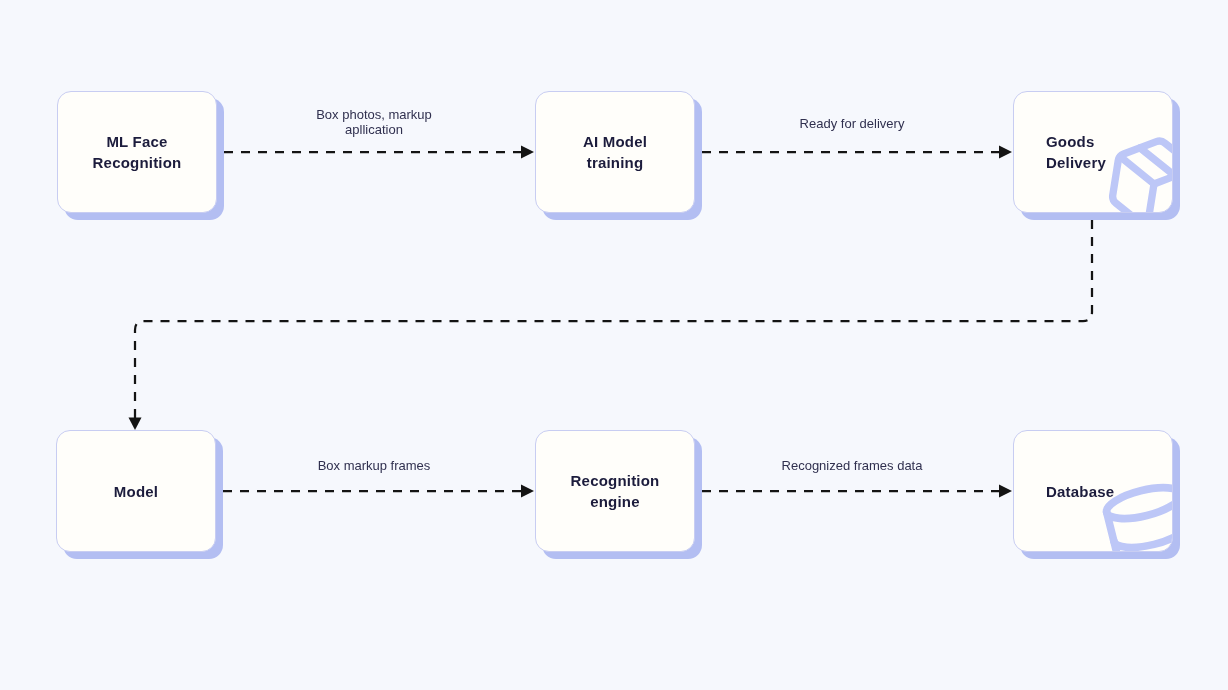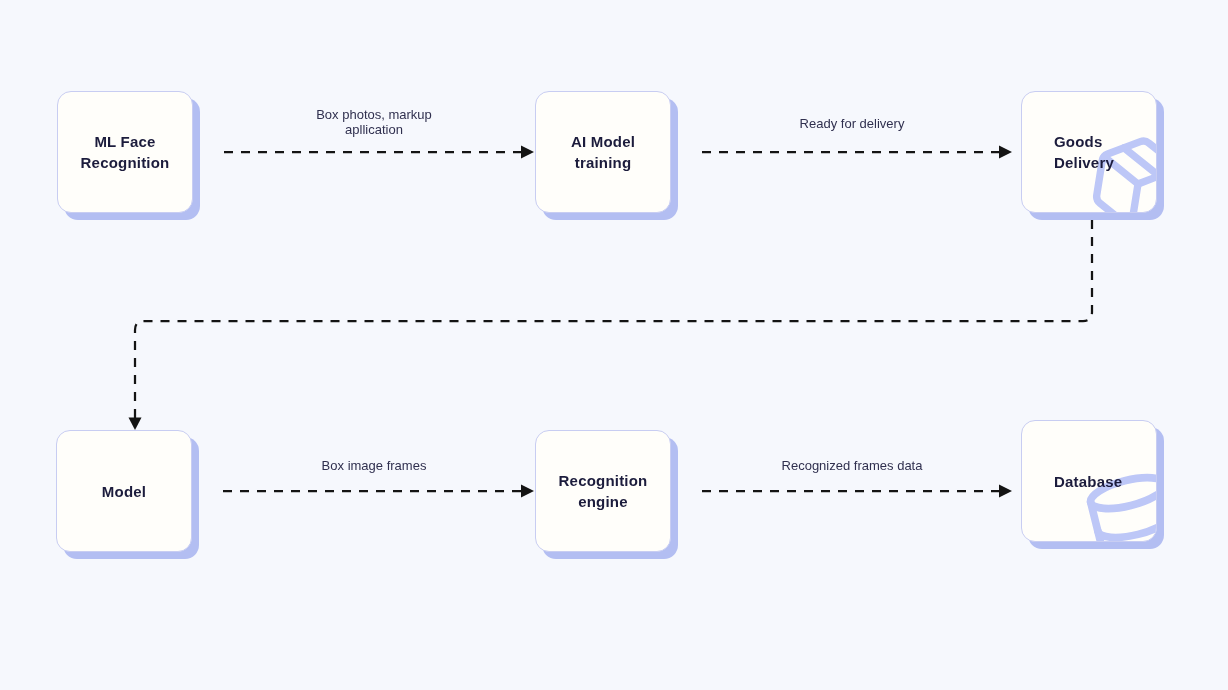"ML Face" .node { width: 136px -> 160px }
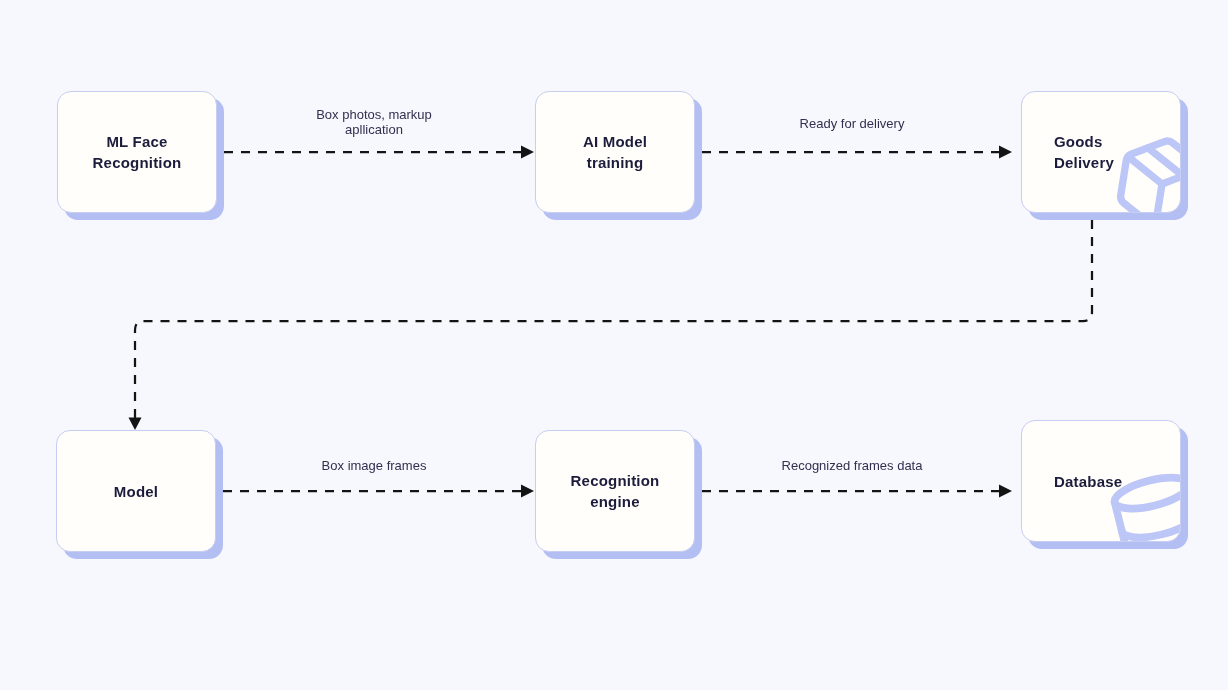"Goods" .node.left-align { margin-left: 8px -> none }
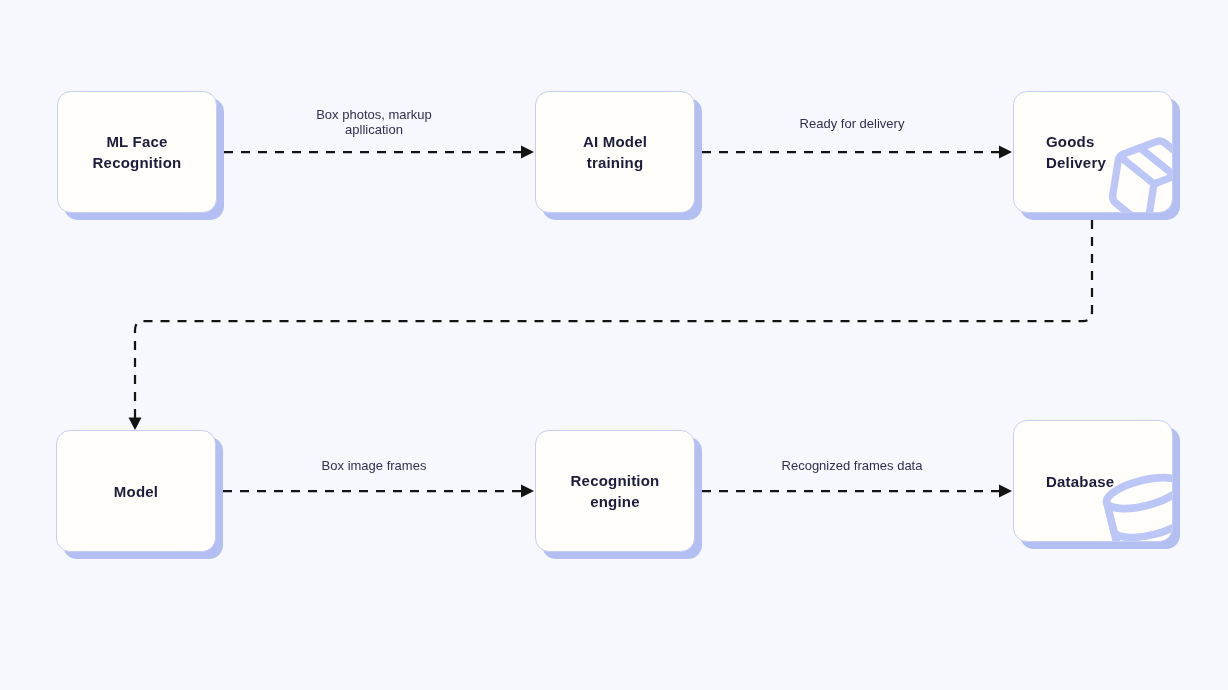"Box image frames" div.edge-label { text: image -> markup }
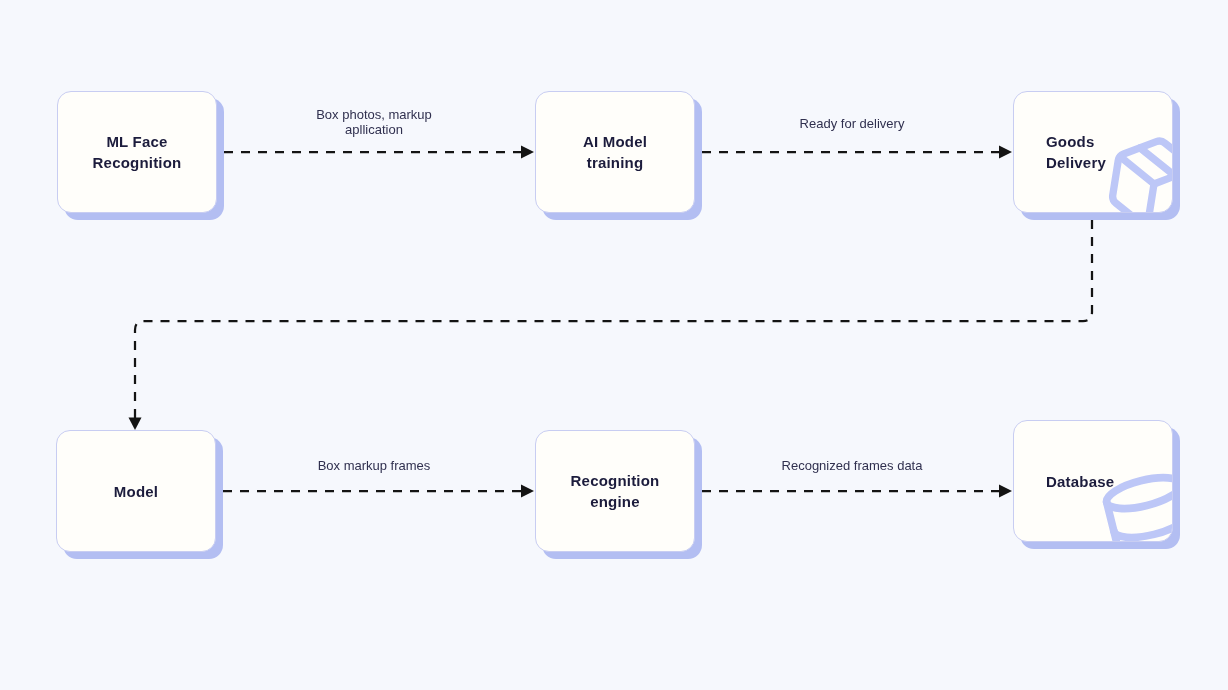"Database" .n6 { top: 420px -> 430px }
